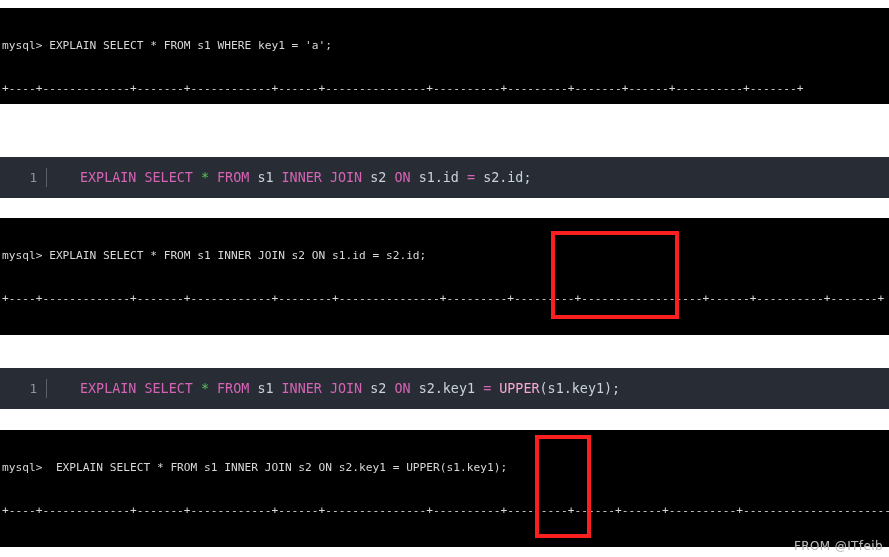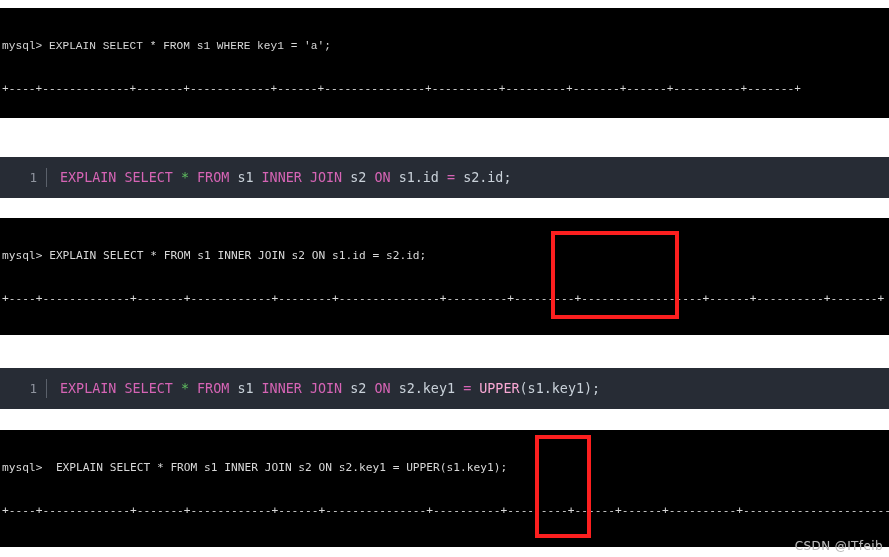"mysql> EXPLAIN SELECT * FROM s1 WHERE" div.terminal { font-family: Liberation Mono, monospace -> none; height: 110px -> 96px }
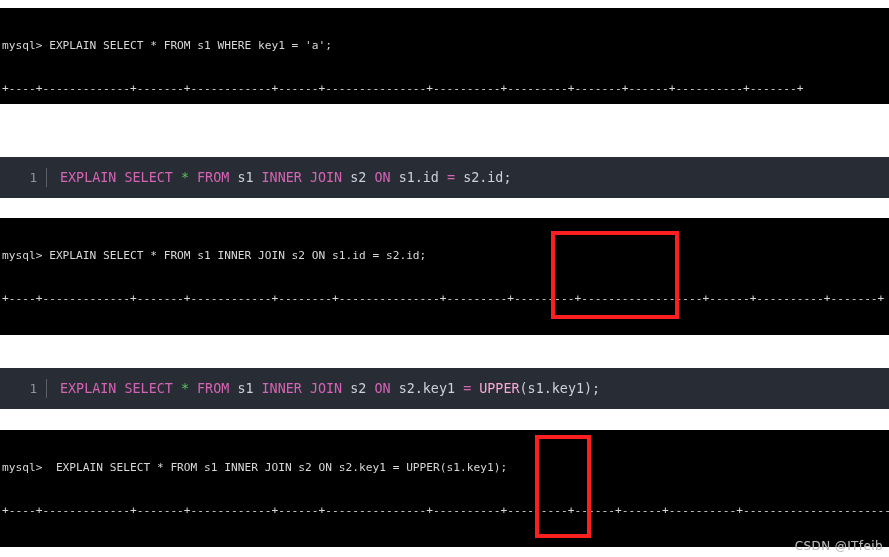"EXPLAIN SELECT * FROM s1" .codeblock .code { margin-left: none -> 20px }
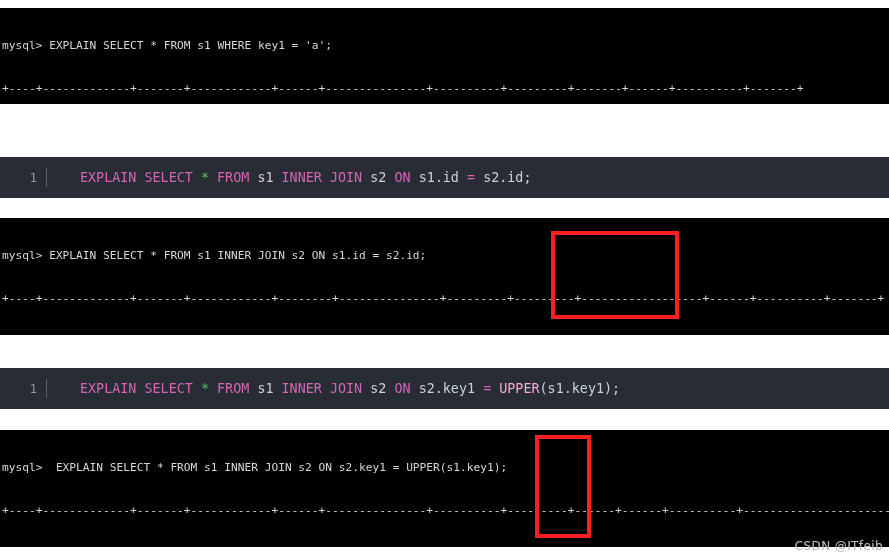"CSDN @ITfeib" div.watermark { text: CSDN -> FROM }
